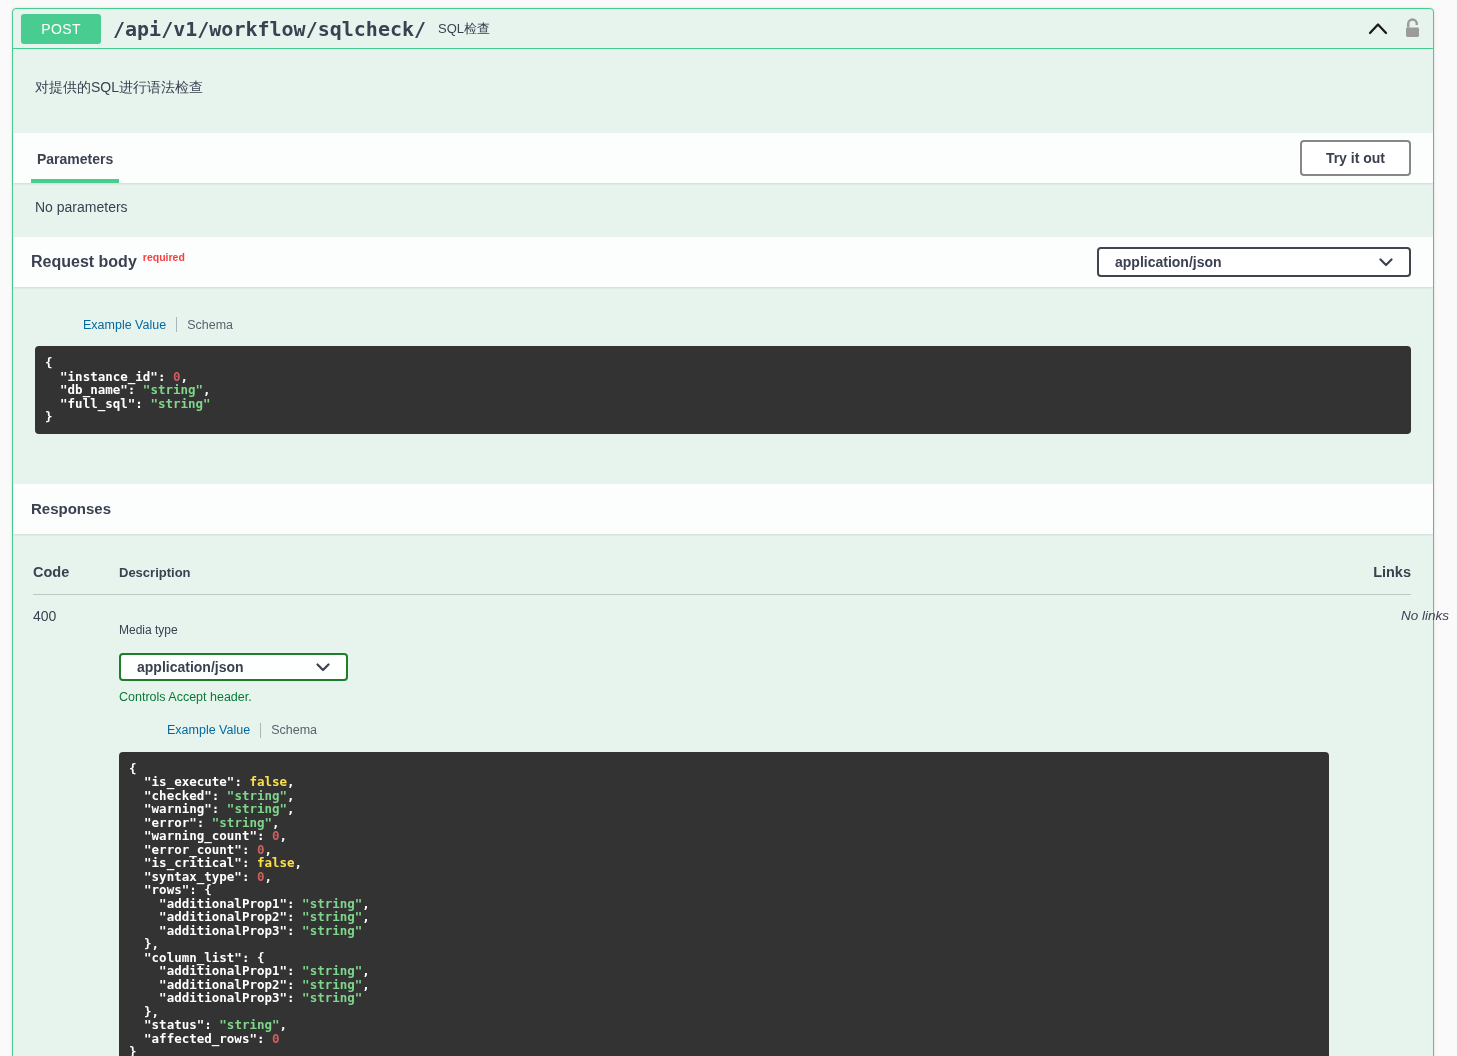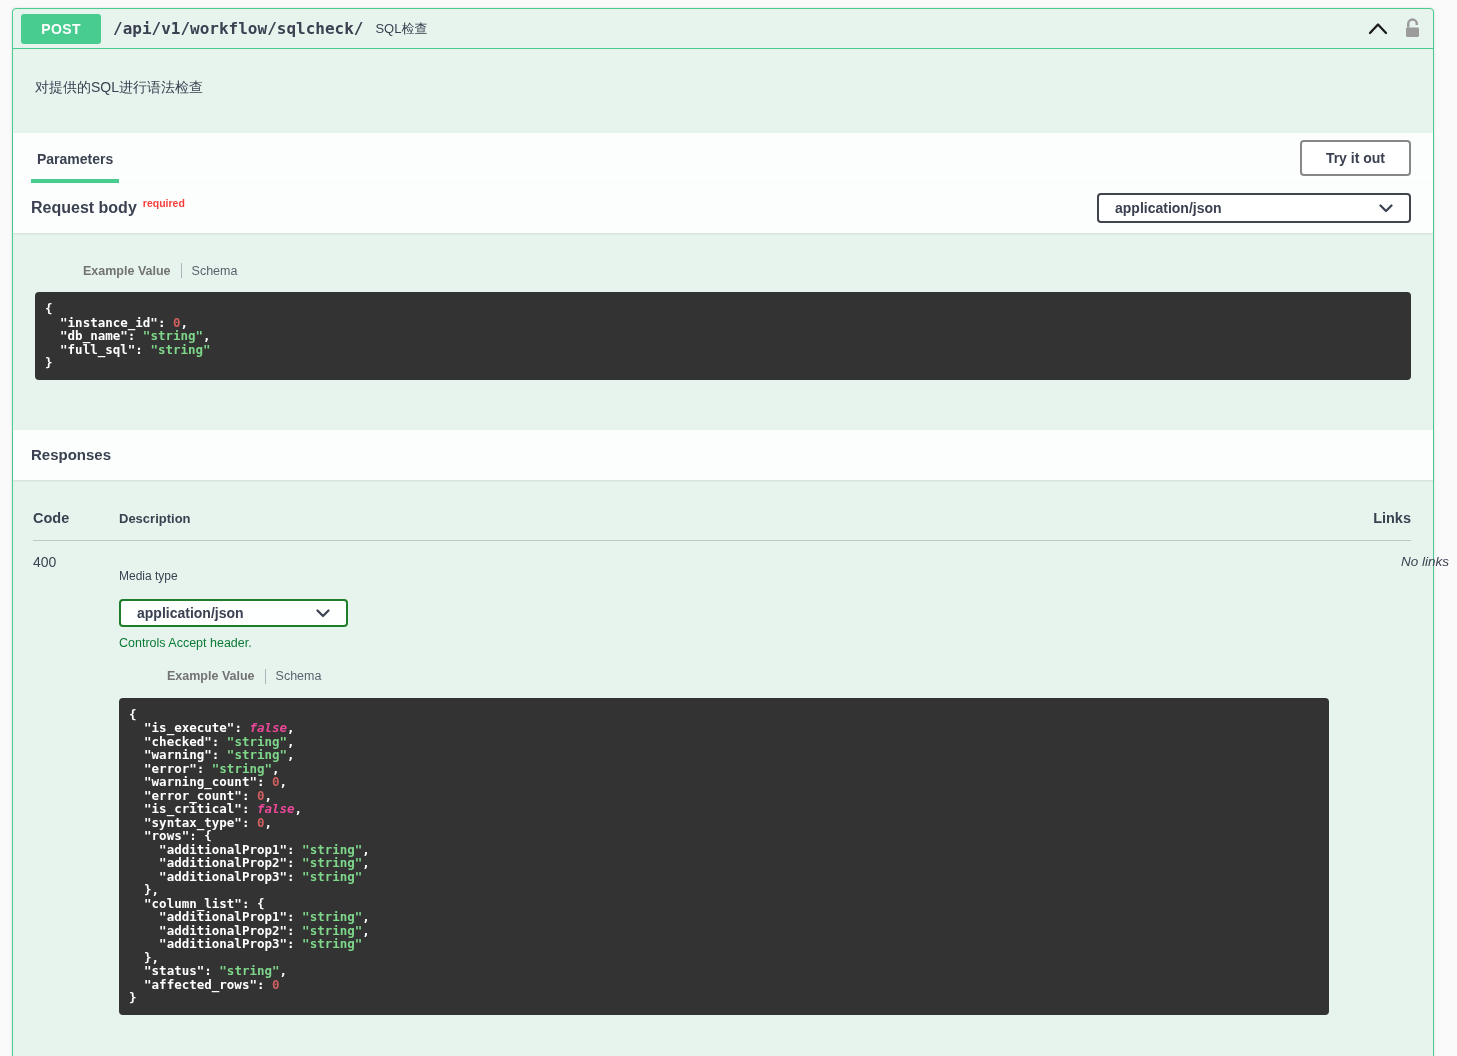"POST" .method-badge { font-weight: bold -> normal }
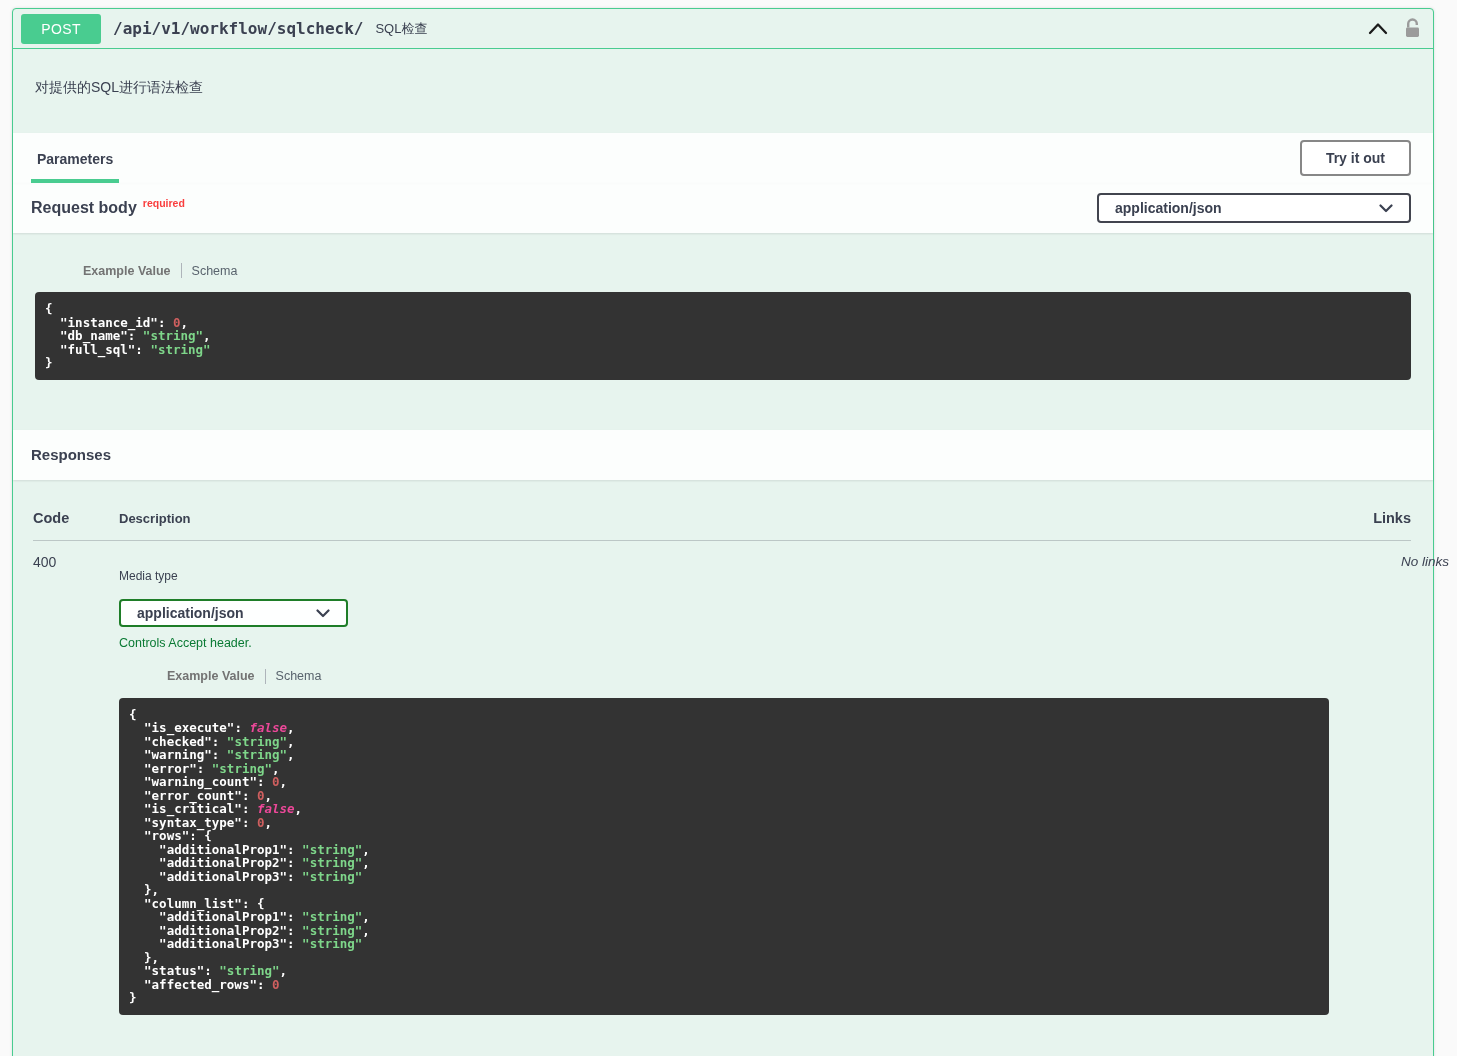"/api/v1/workflow/sqlcheck/" .endpoint-path { font-size: 16px -> 20px }
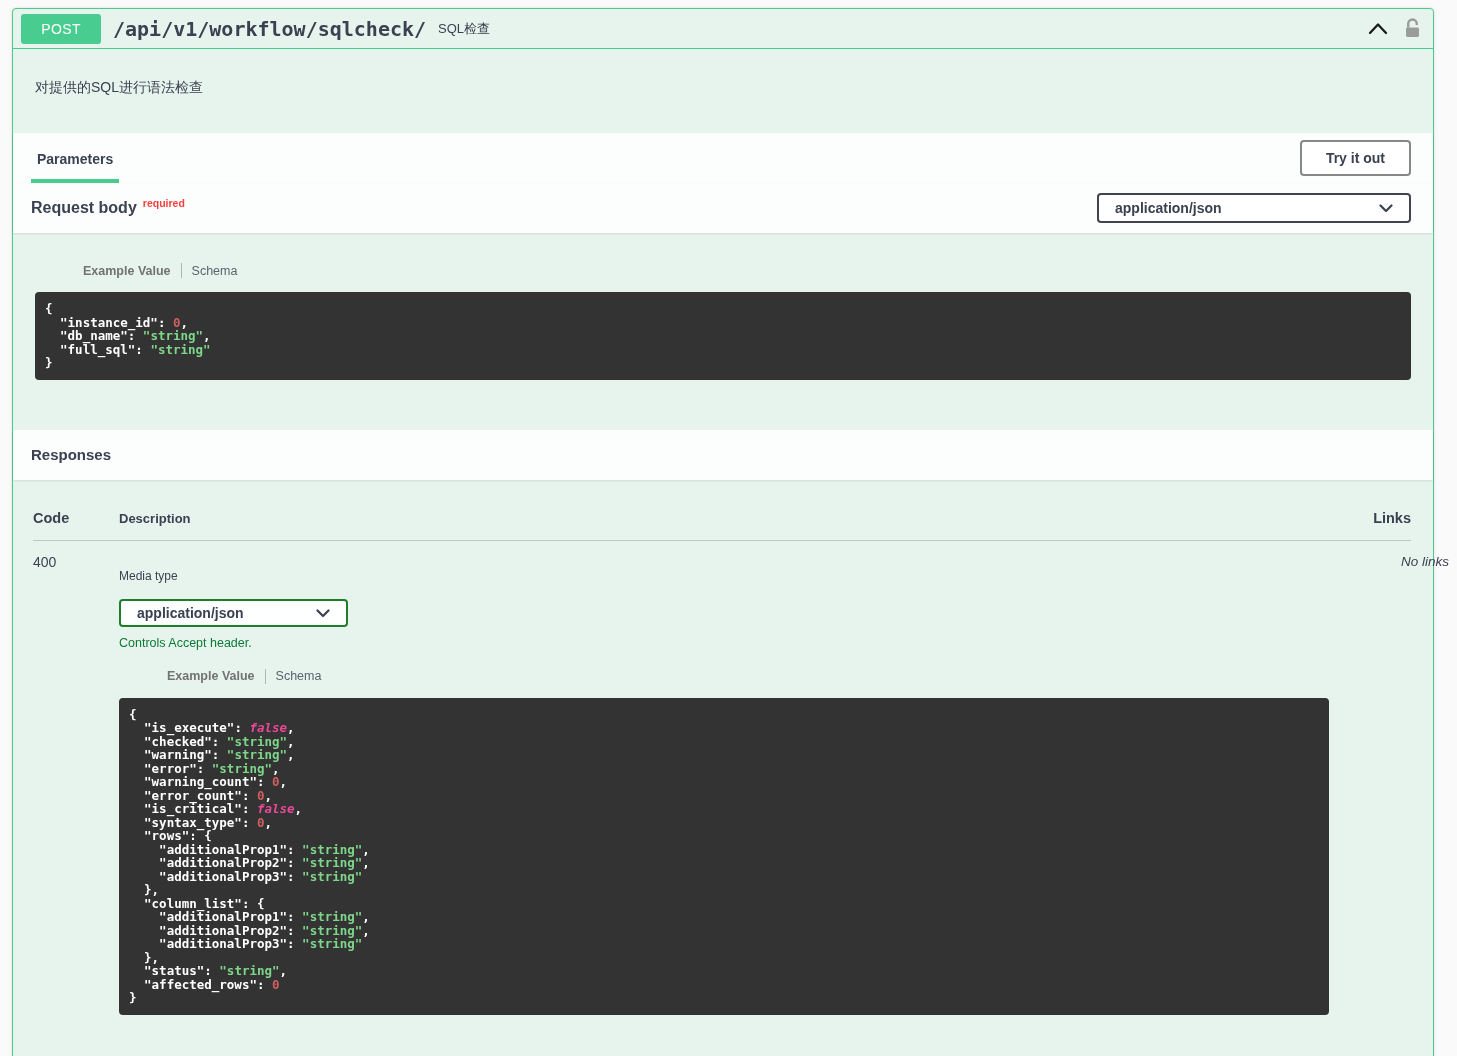"No parameters" div.no-params { html: none -> <div>No parameters</div> }
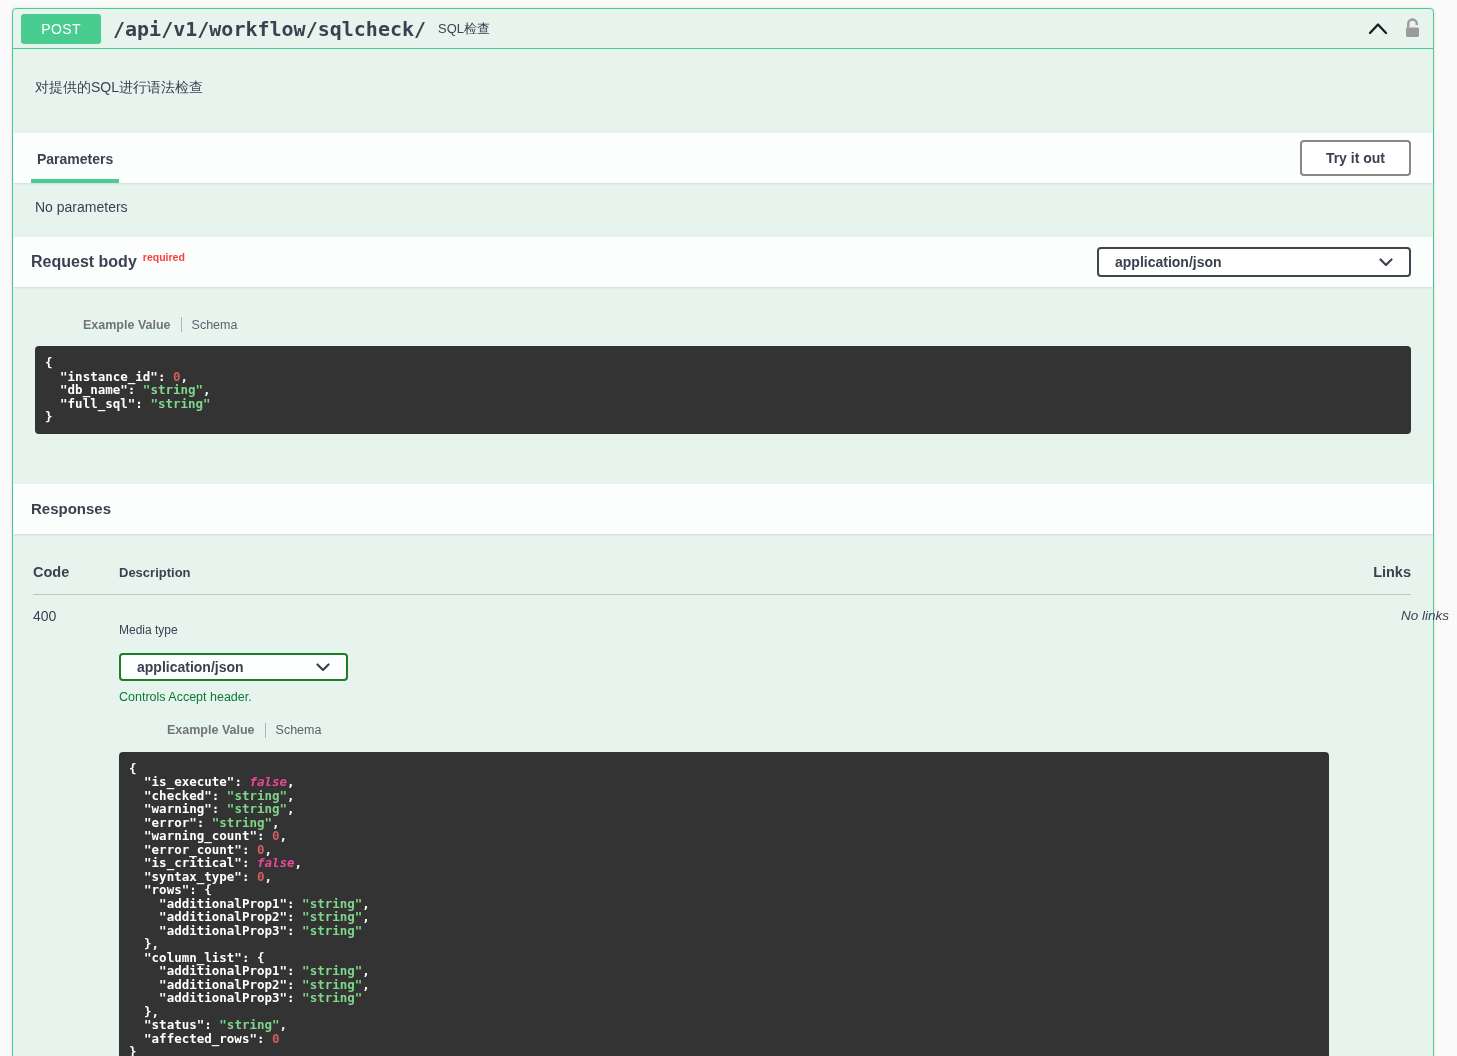"Example Value" .tab-item.active { color: #737373 -> #0369a1; font-weight: bold -> normal }
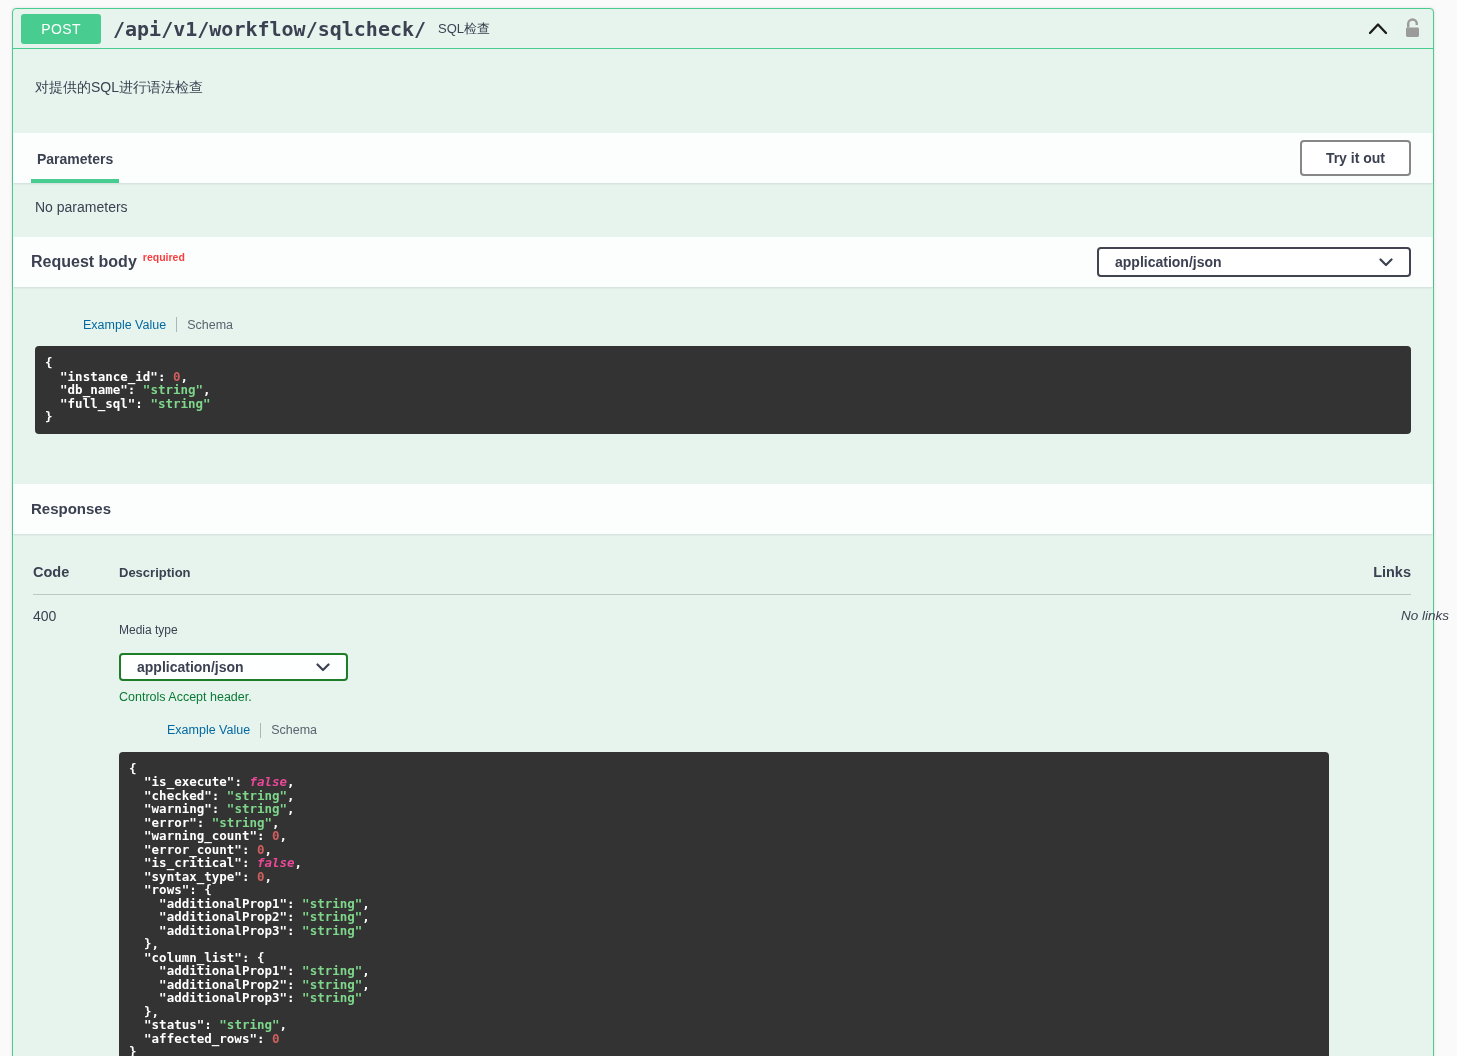"false" .tok-kw { color: #ec4899 -> #fde047; font-style: italic -> none }
